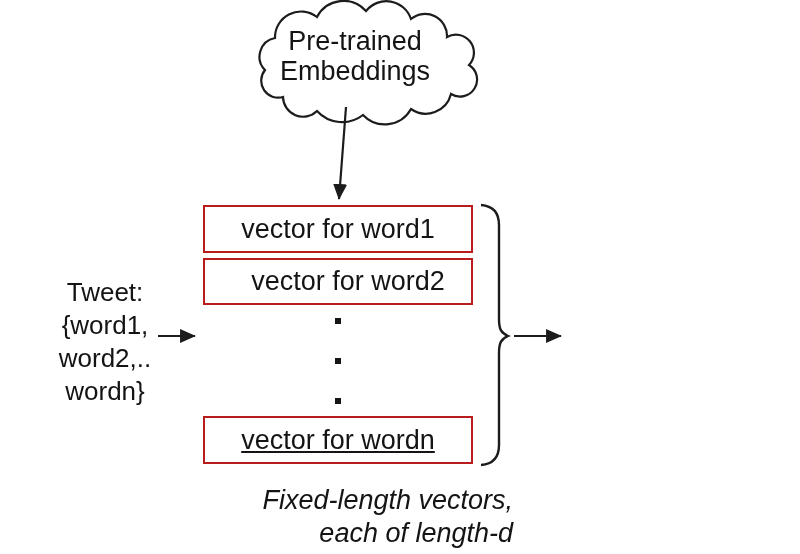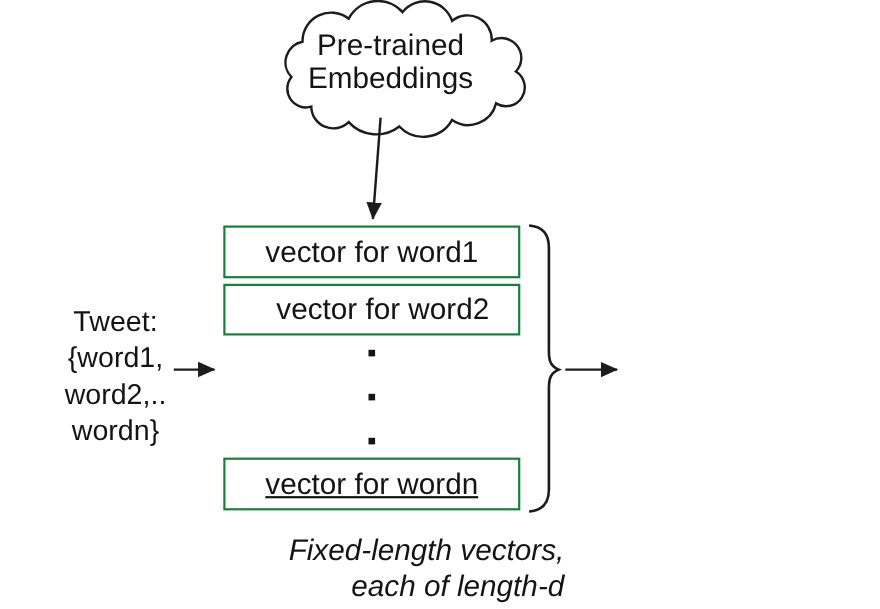"vector for word1" .vbox { border: 2px solid #15803d -> 2px solid #b91c1c }
